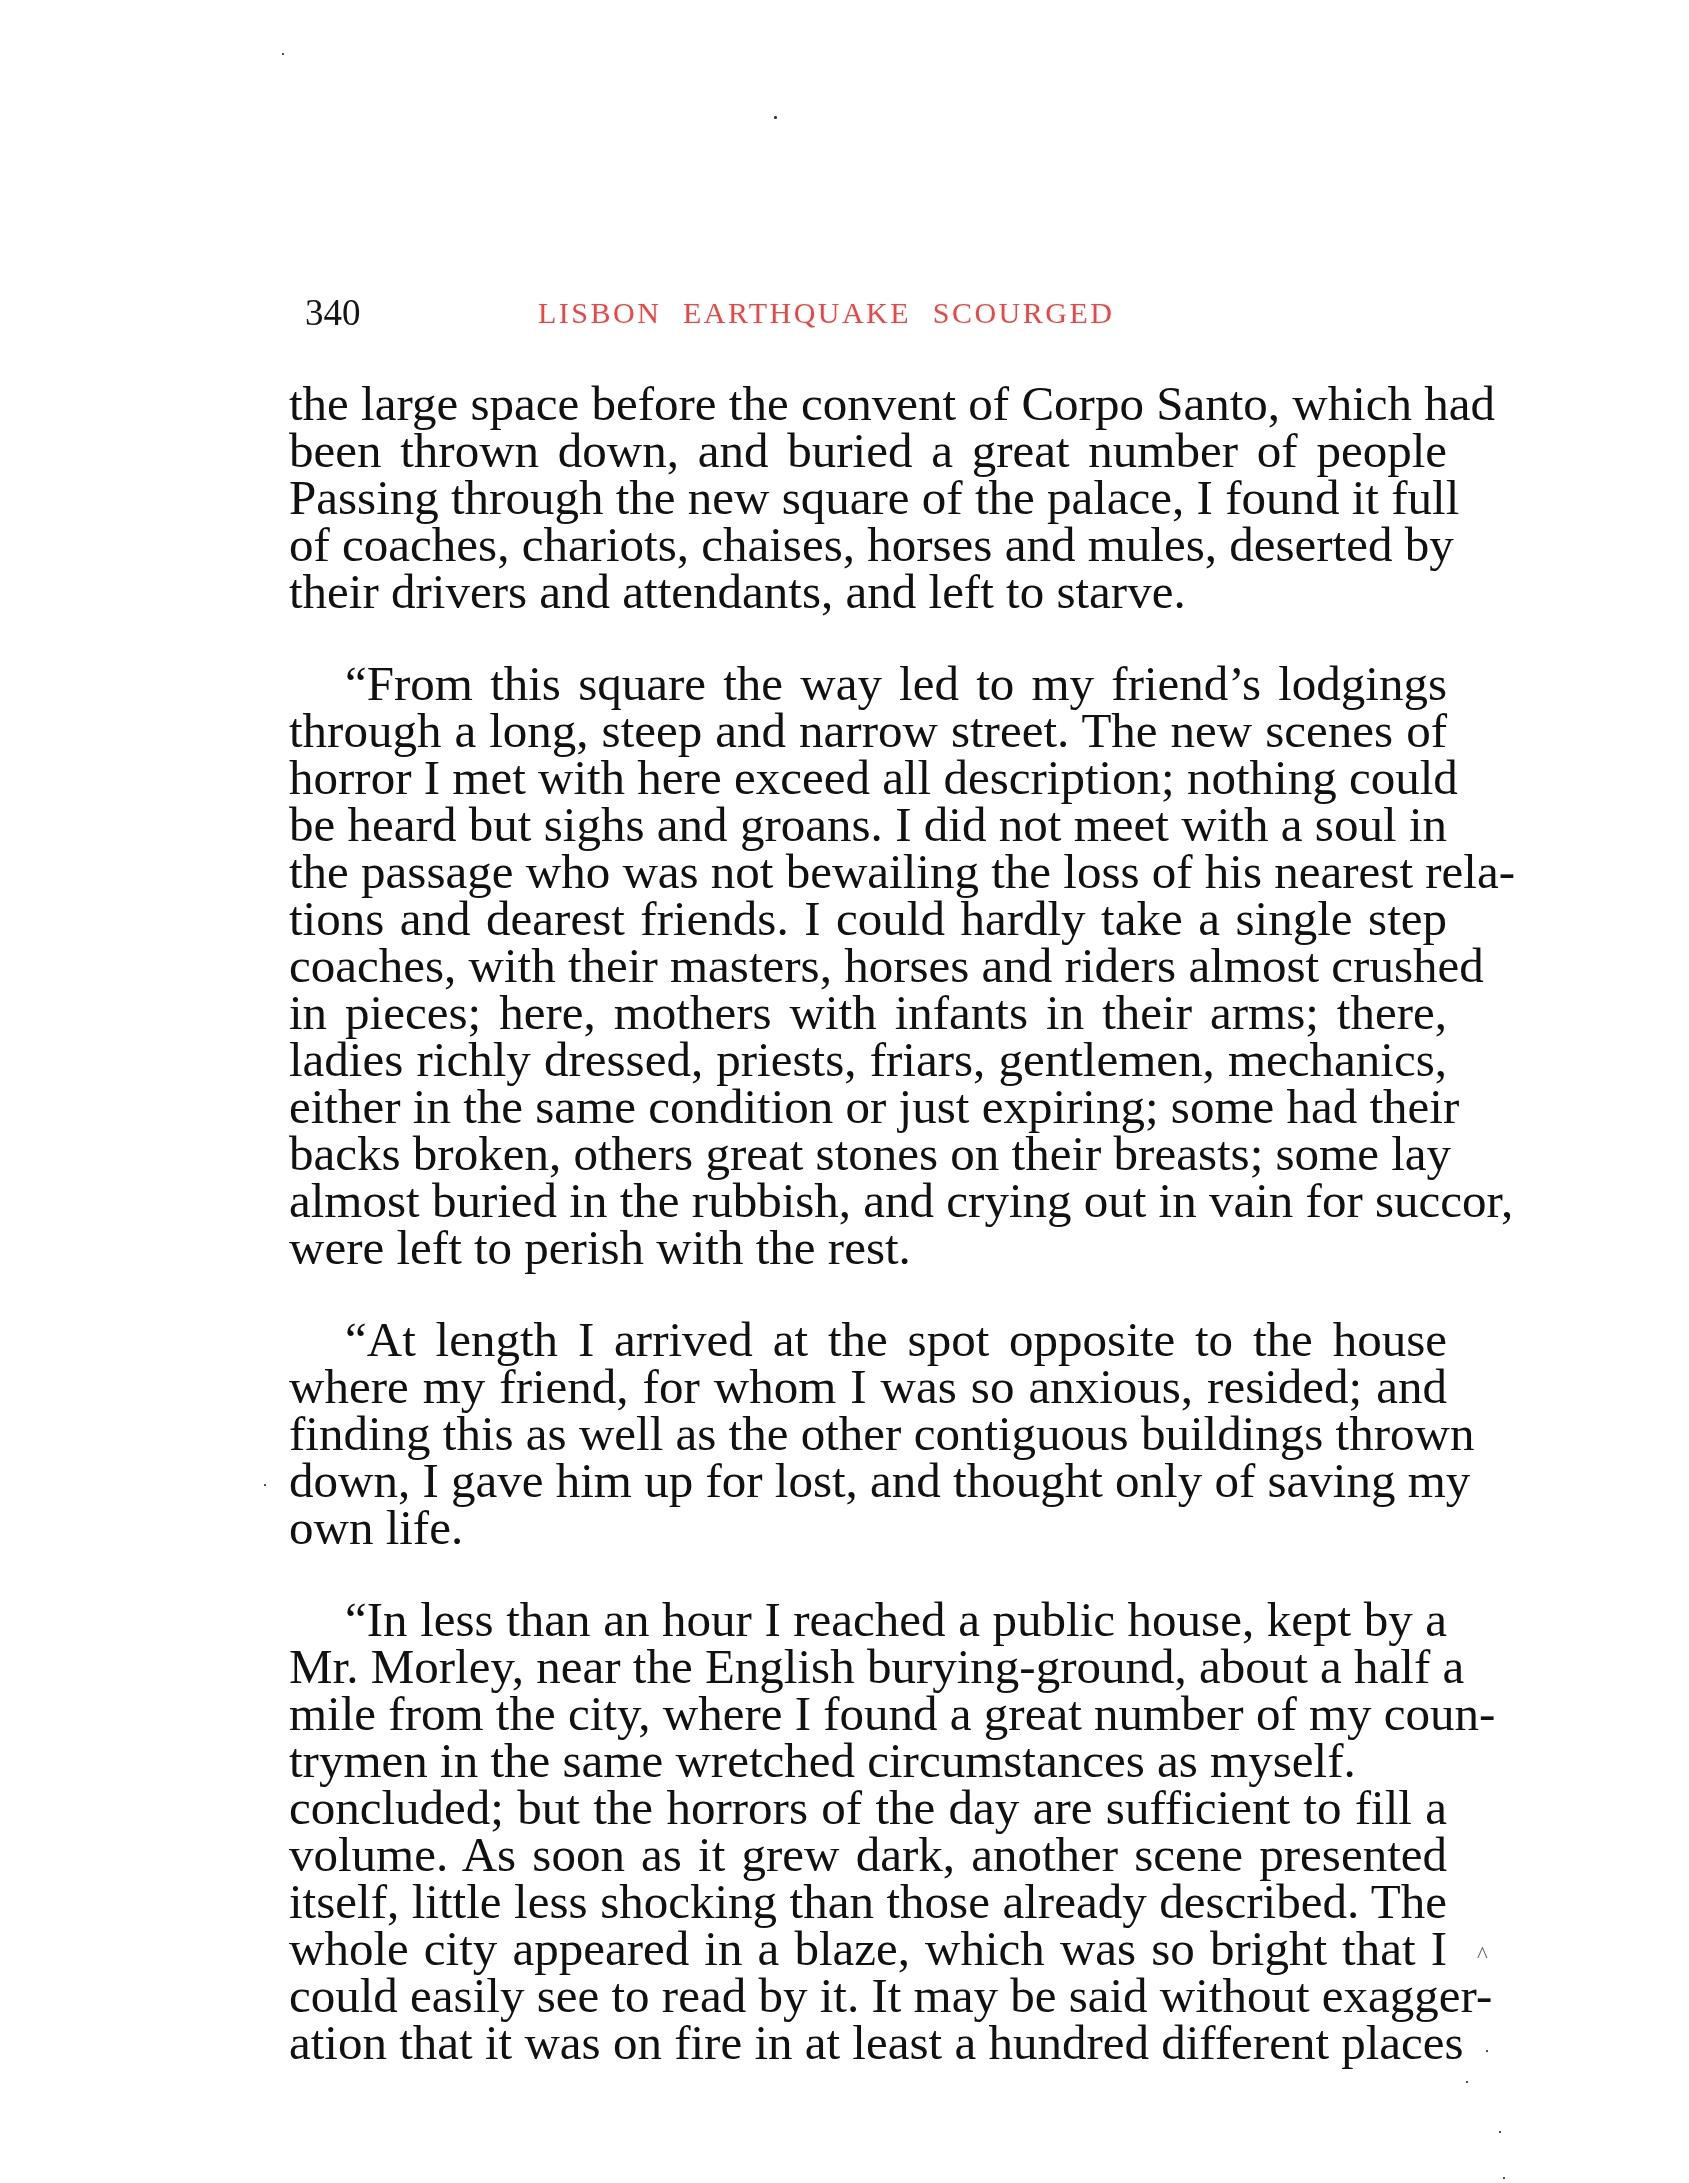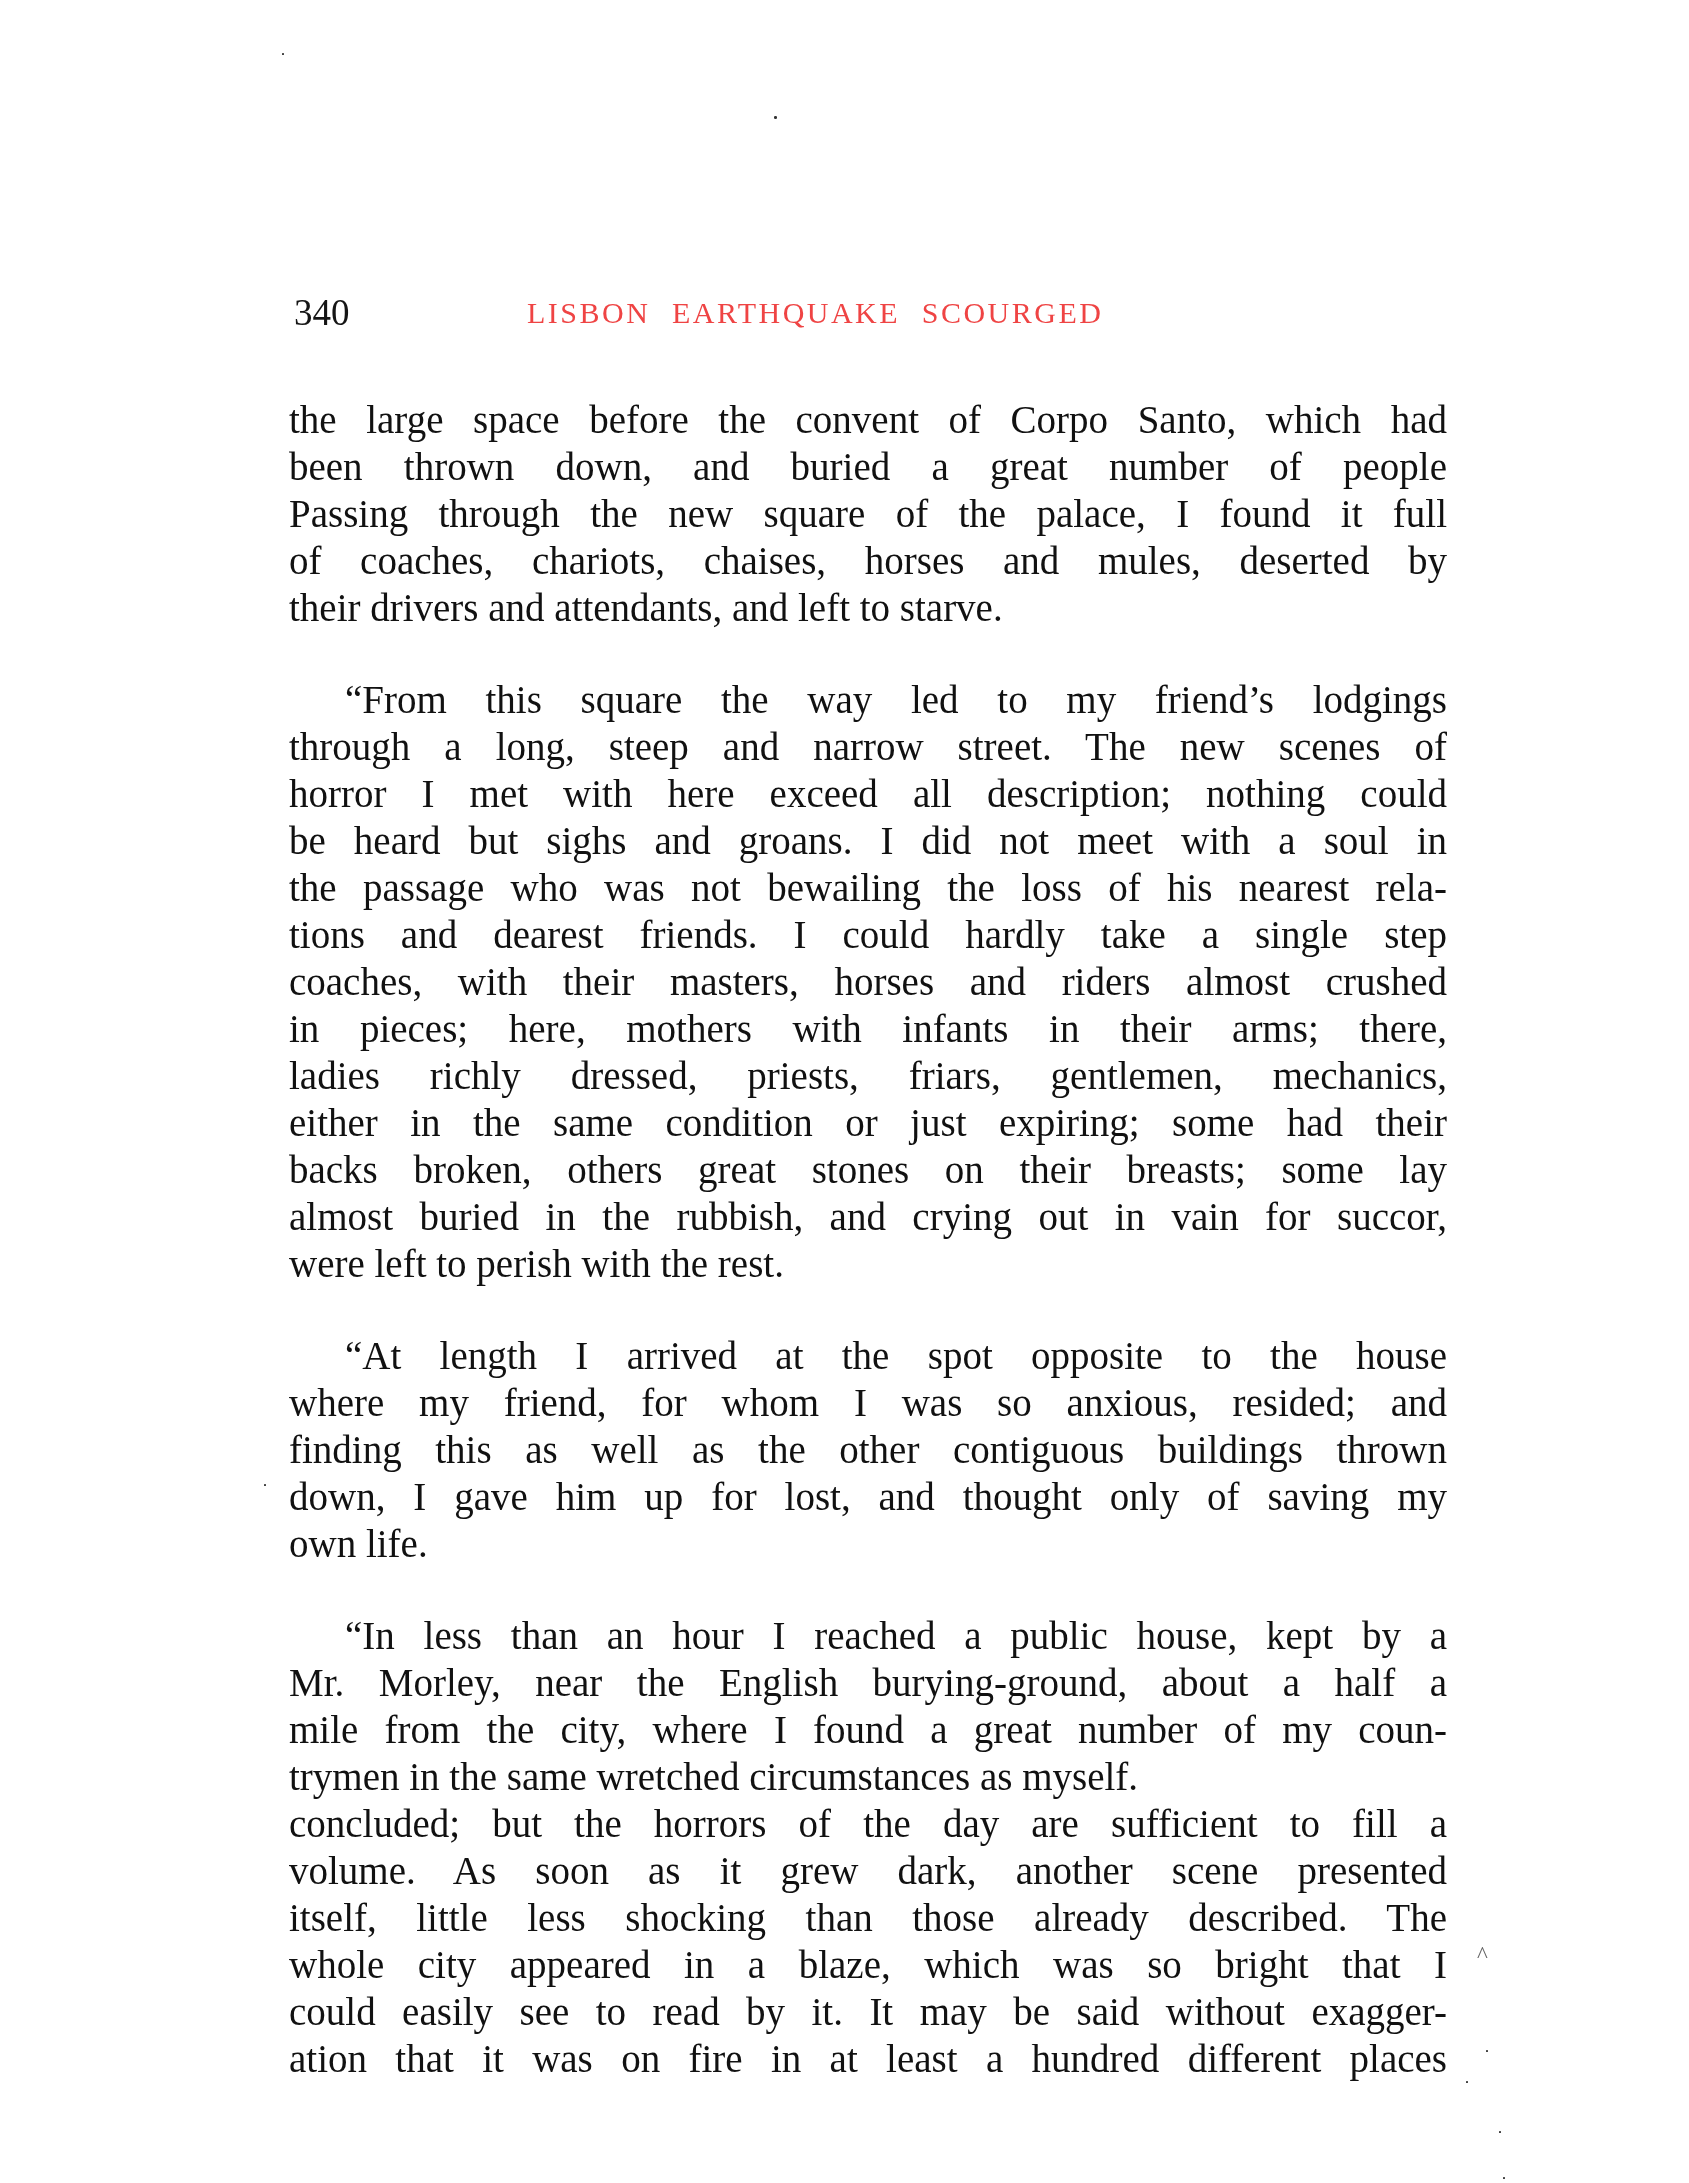"340" .running-head { left: 294px -> 305px }
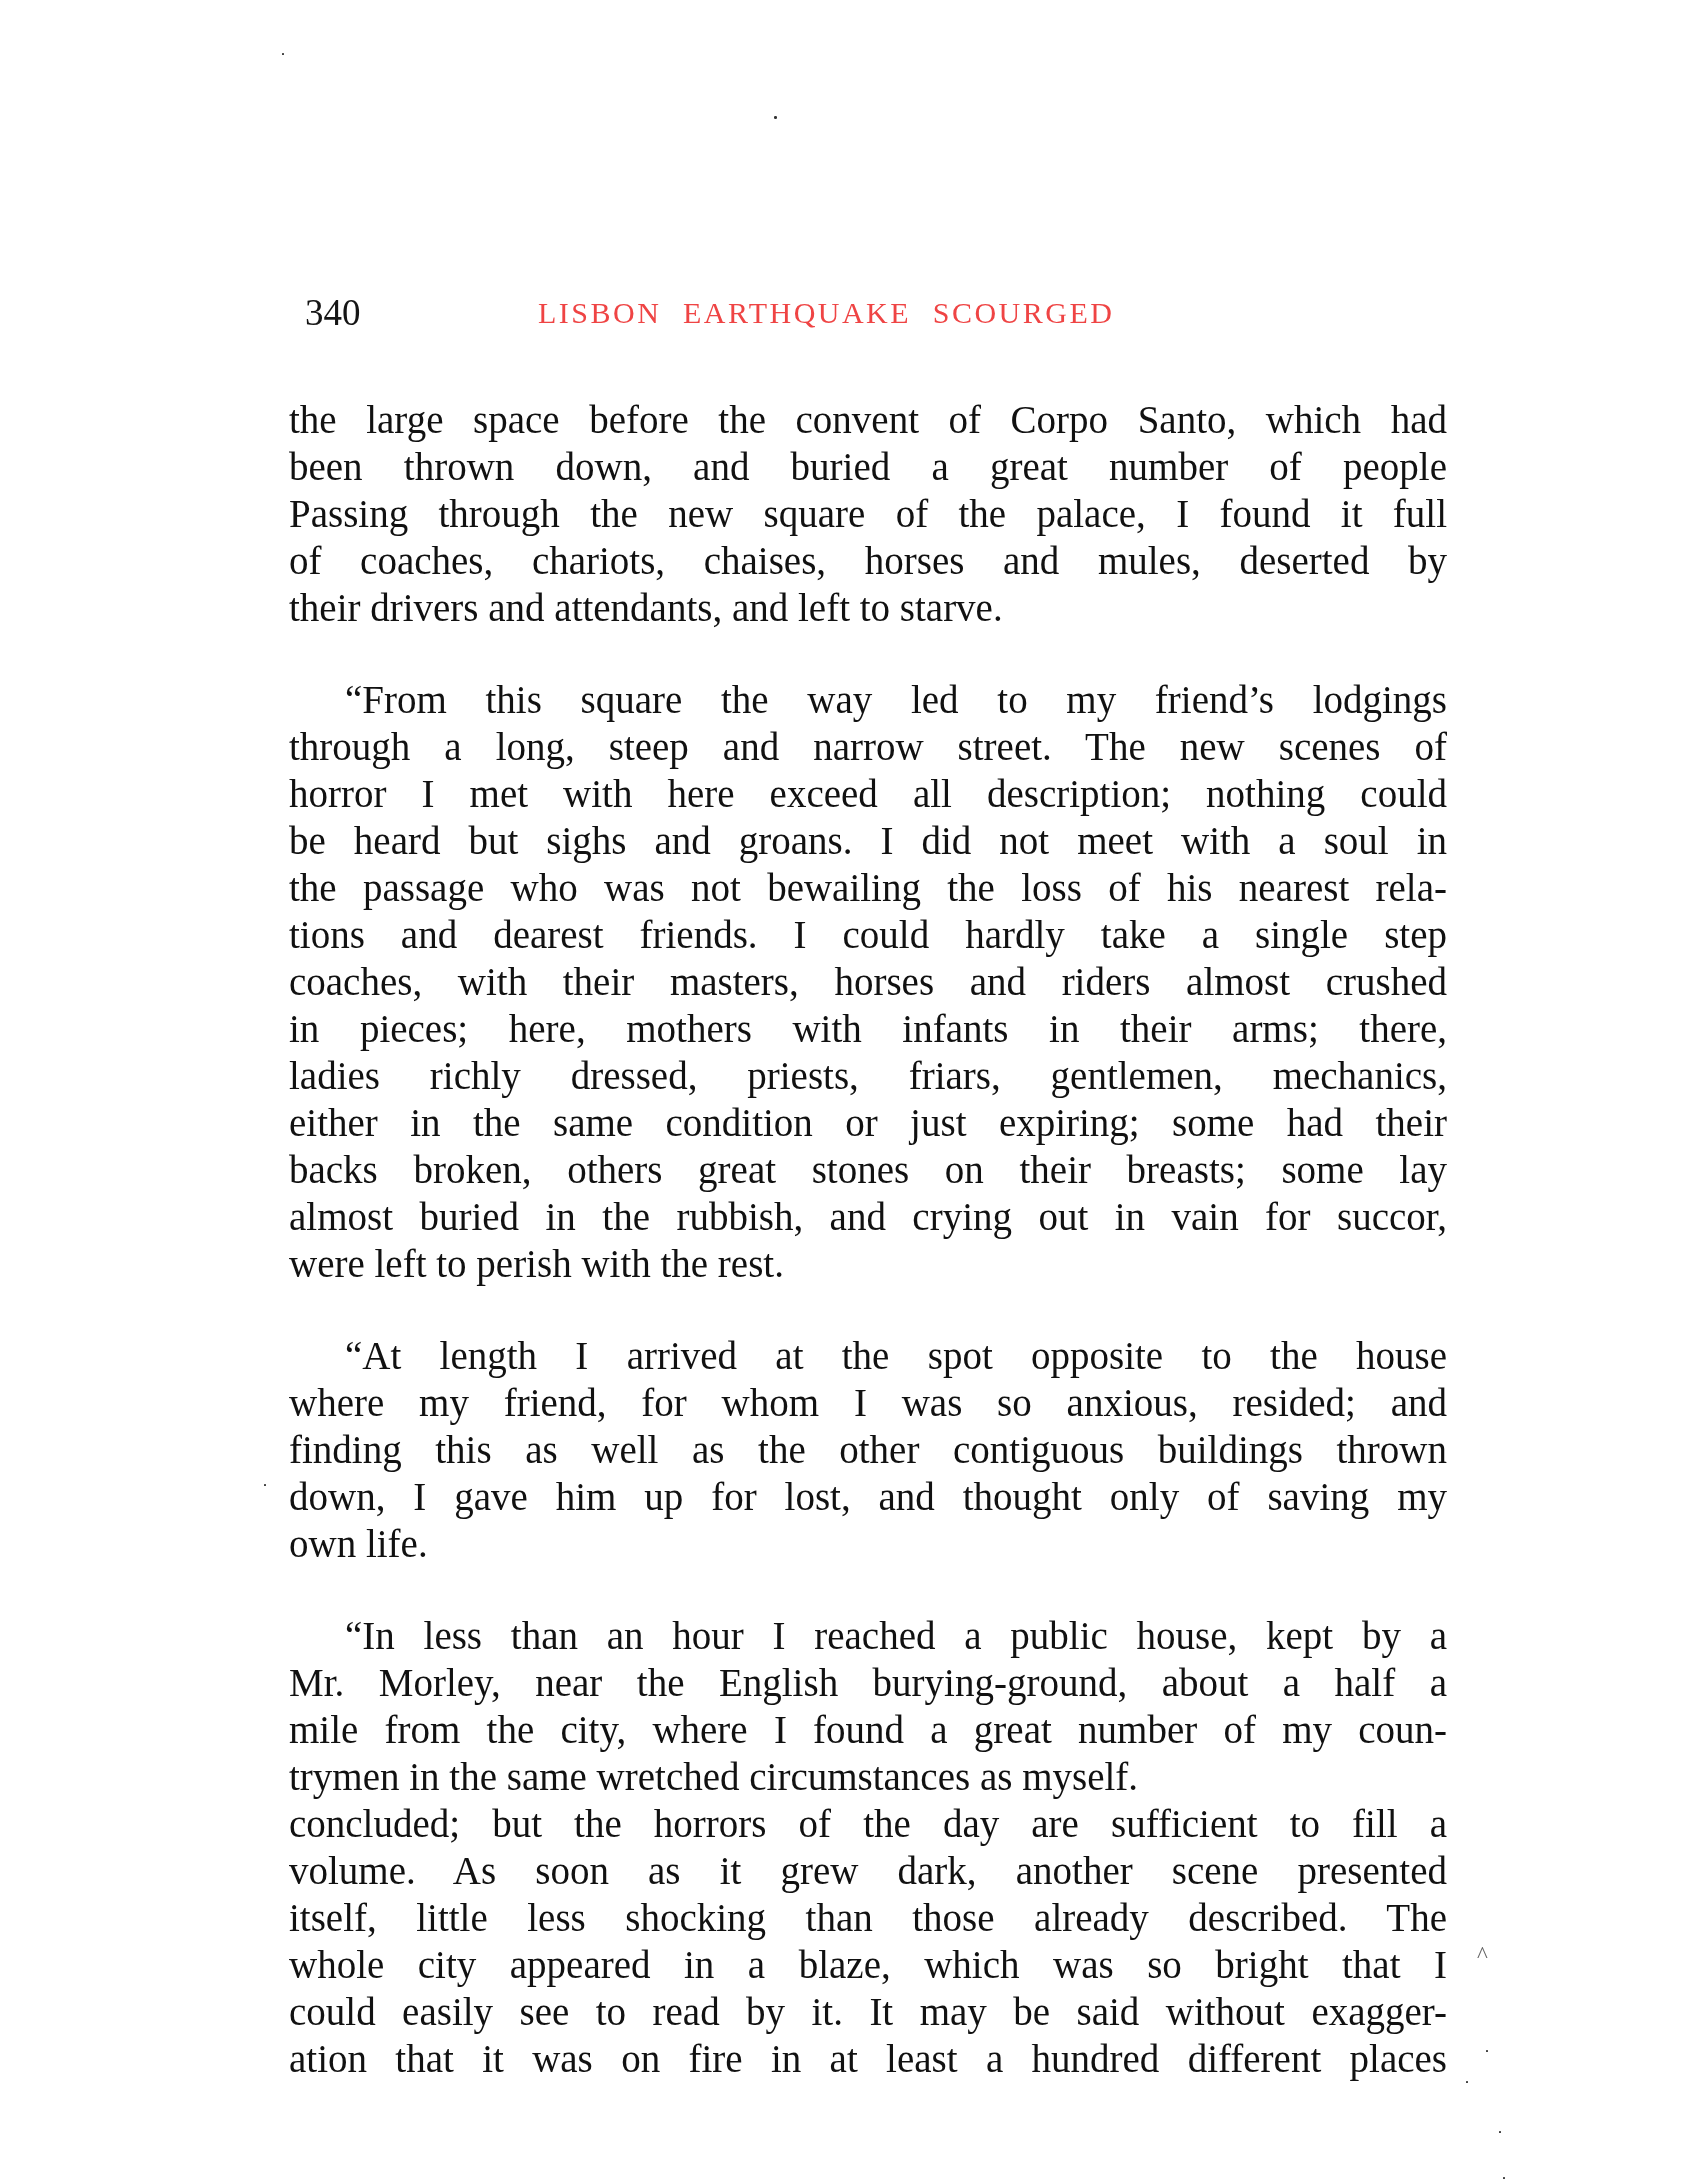"the large space before the" .body-text { font-size: 39px -> 49px; top: 396px -> 380px }
